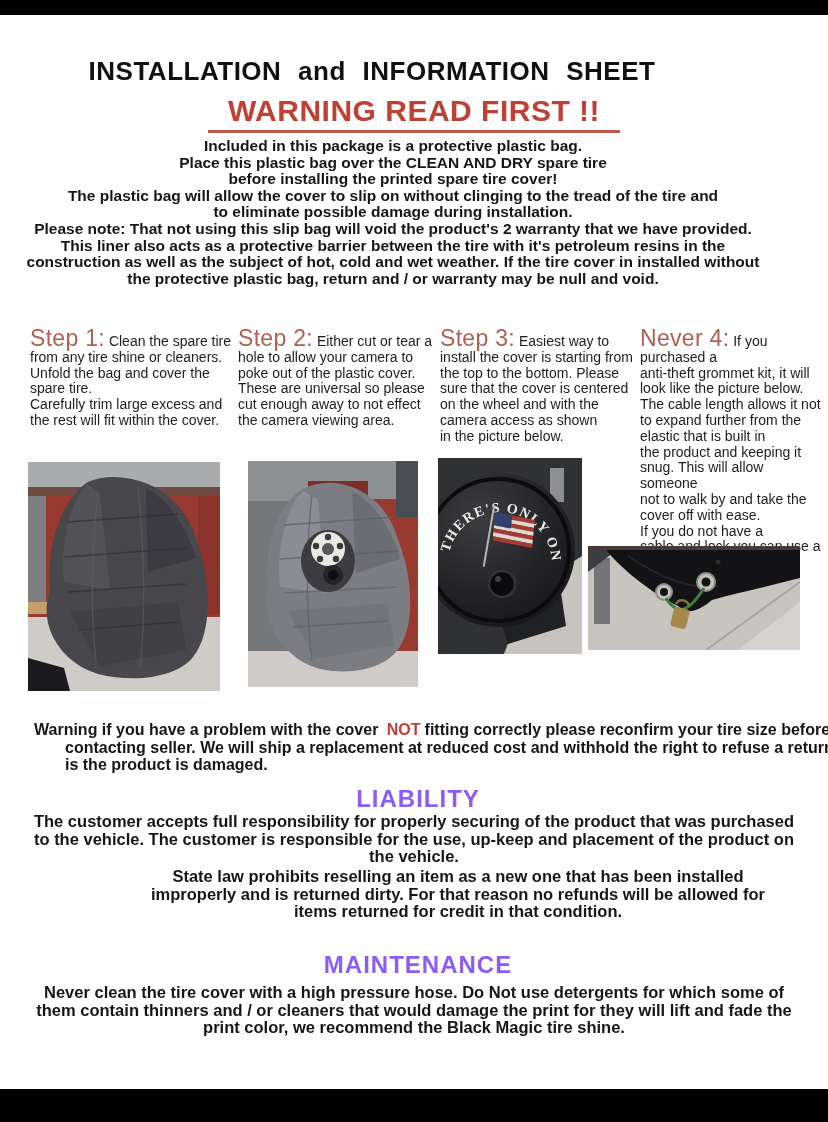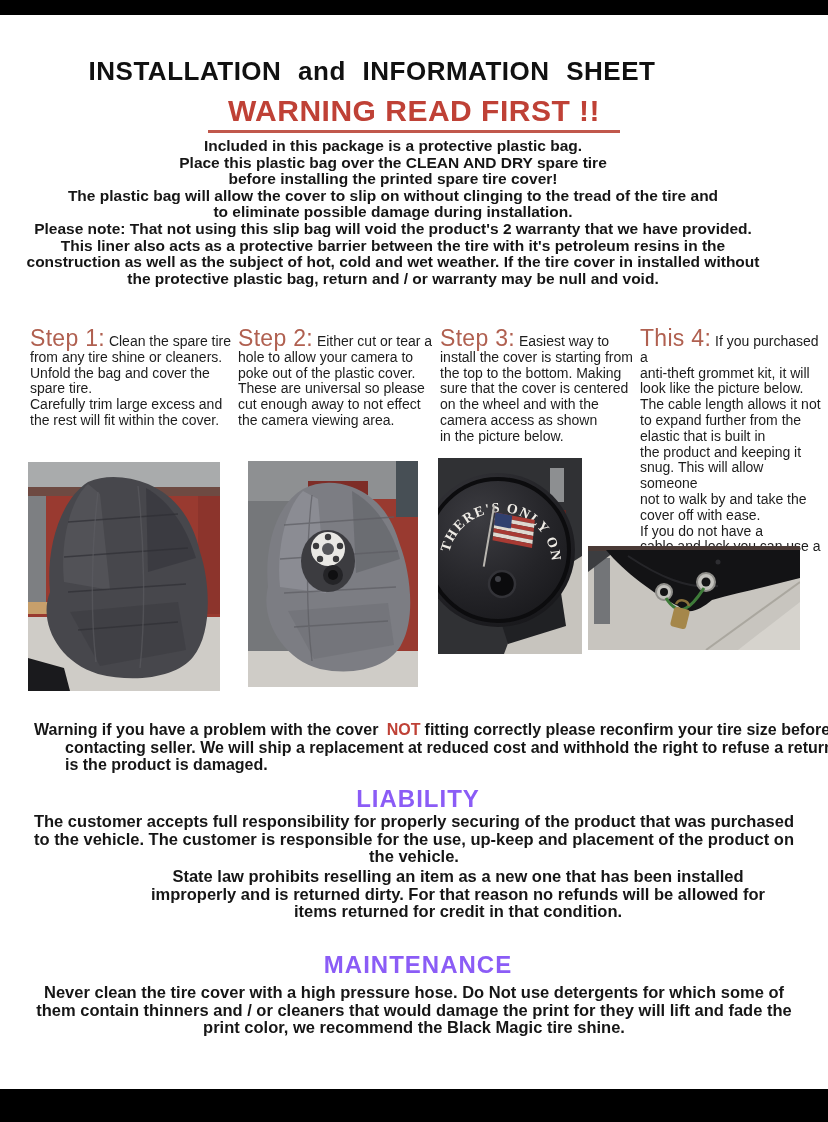"Easiest way to" span { text: Making -> Please }
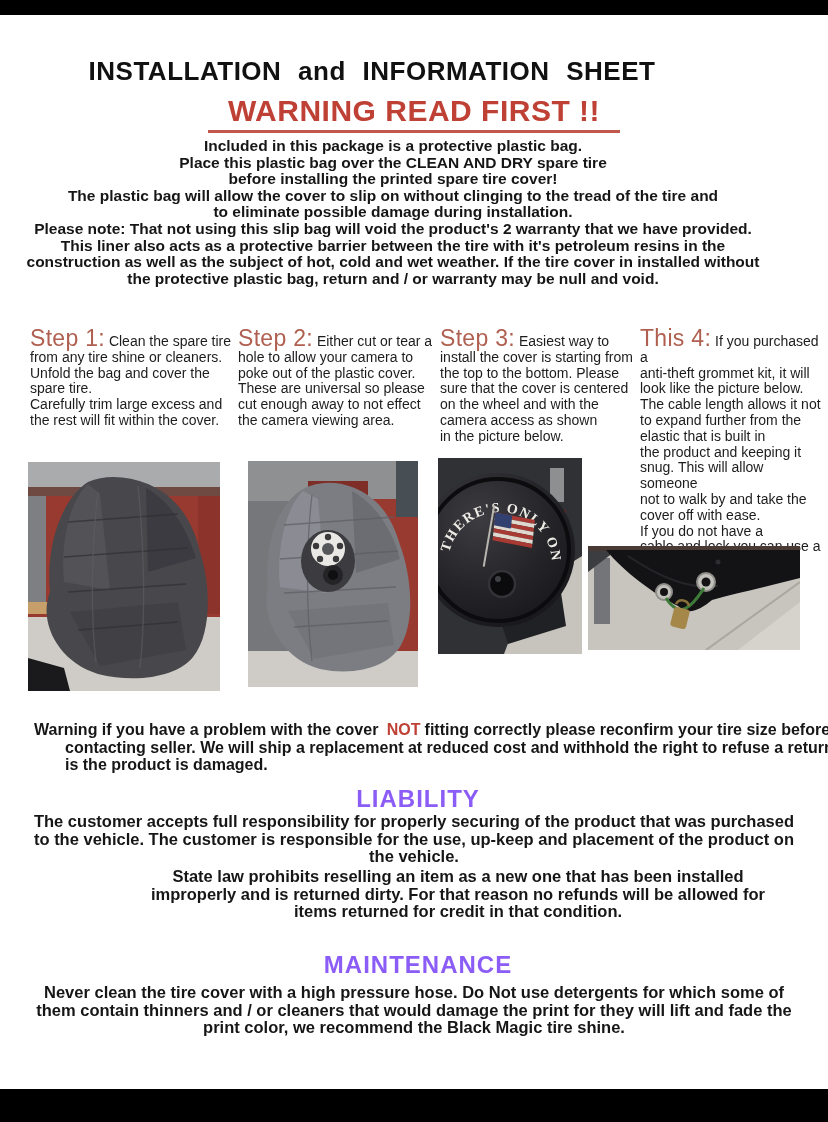"This 4:" span.step-label { text: This -> Never }
